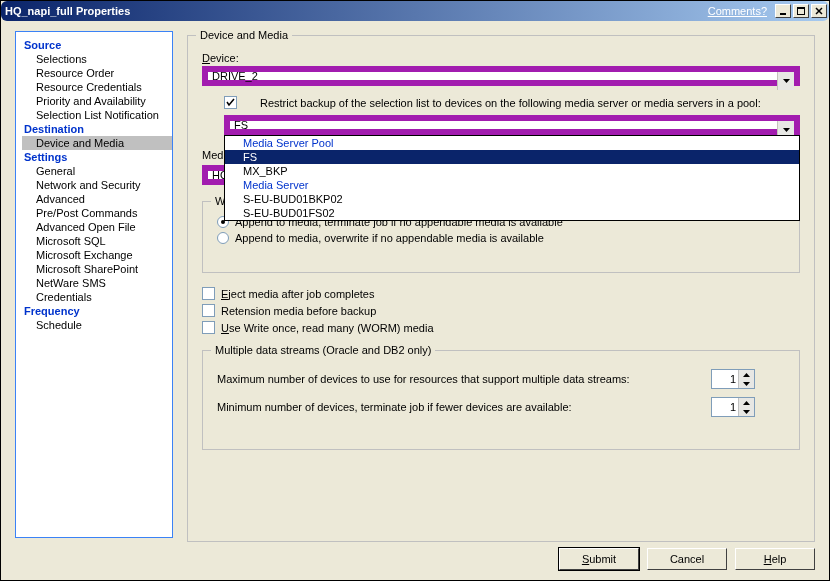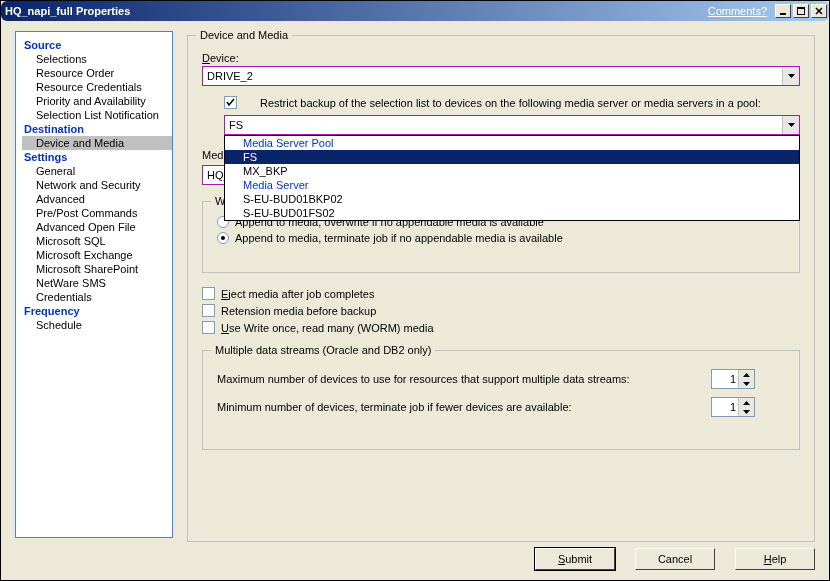"DRIVE_2" .select { border: 1px solid #a21caf -> 6px solid #a21caf }
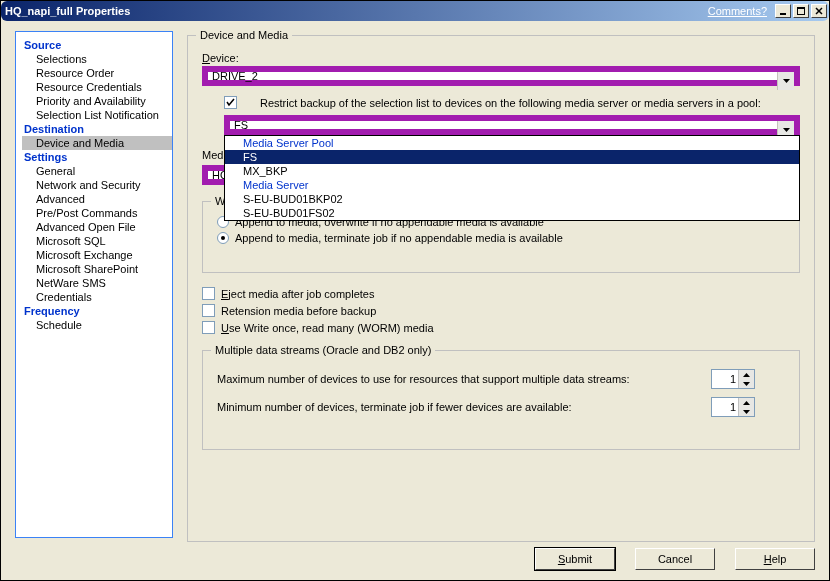"Append to media, overwrite if" div.radio-line { order: before "Append to media, terminate job" -> after "Append to media, terminate job" }
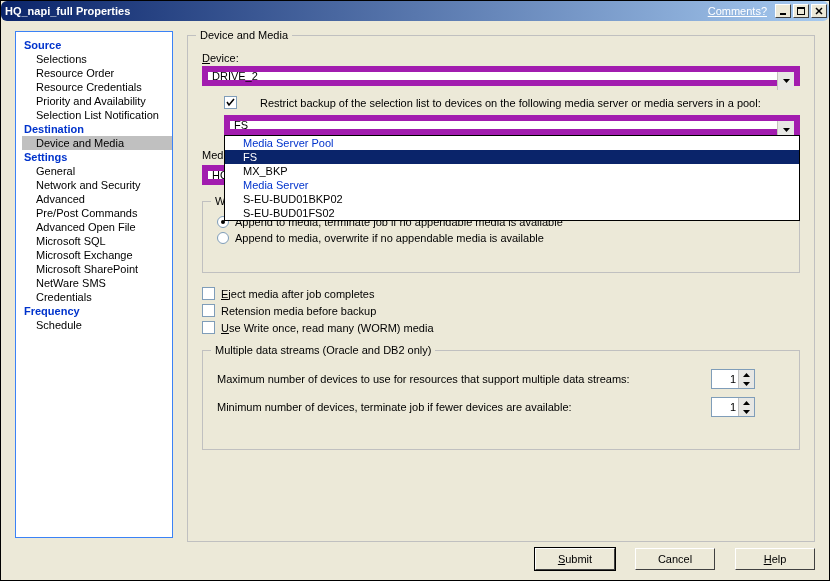"Submit" .btnbar { gap: 20px -> 8px }
